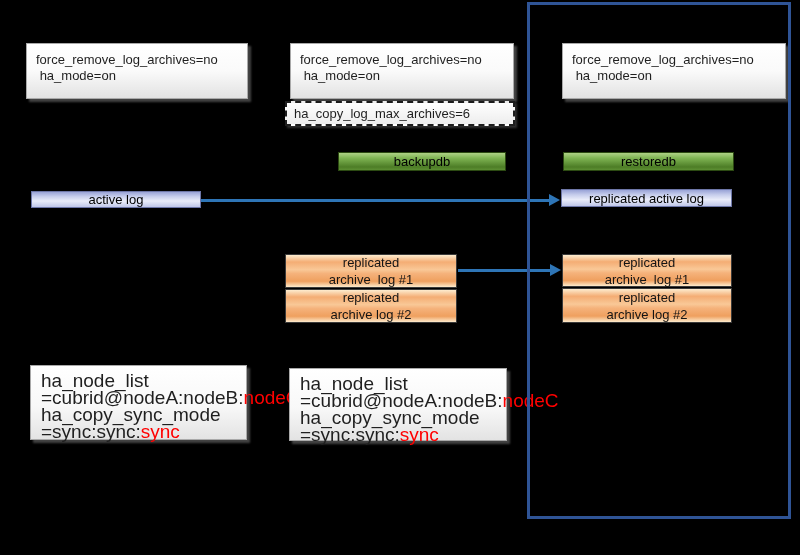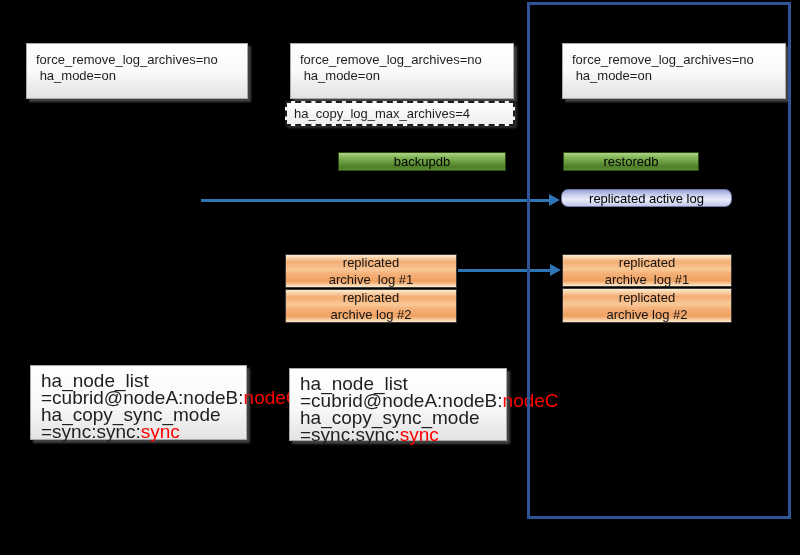"ha_copy_log_max_archives=4" div.abs { text: 4 -> 6 }
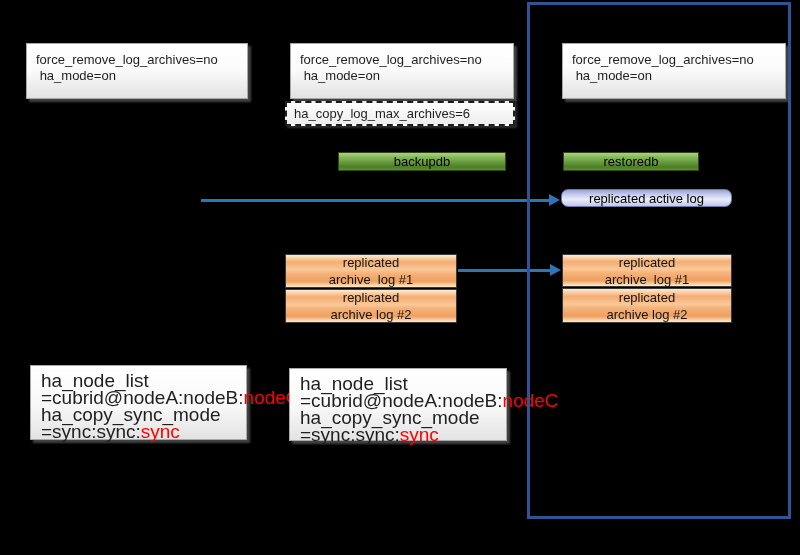"restoredb" div.abs { width: 136px -> 171px }
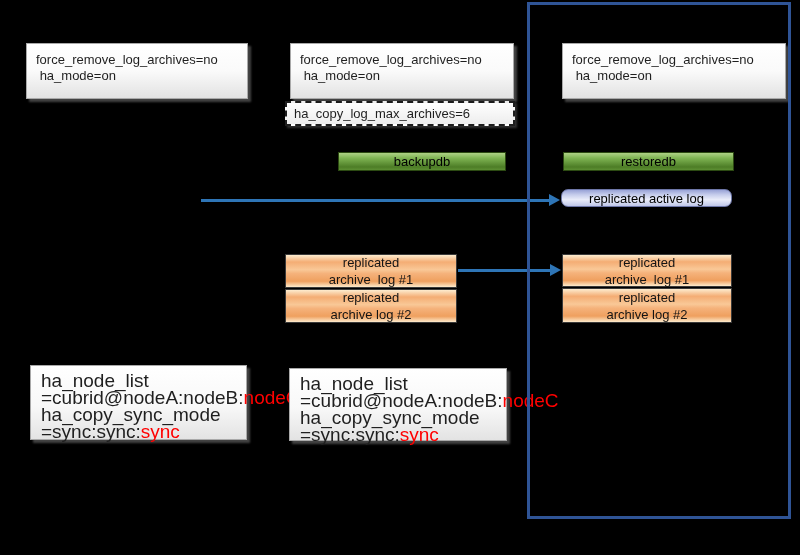"active log" div.abs { html: none -> <div>active log</div> }
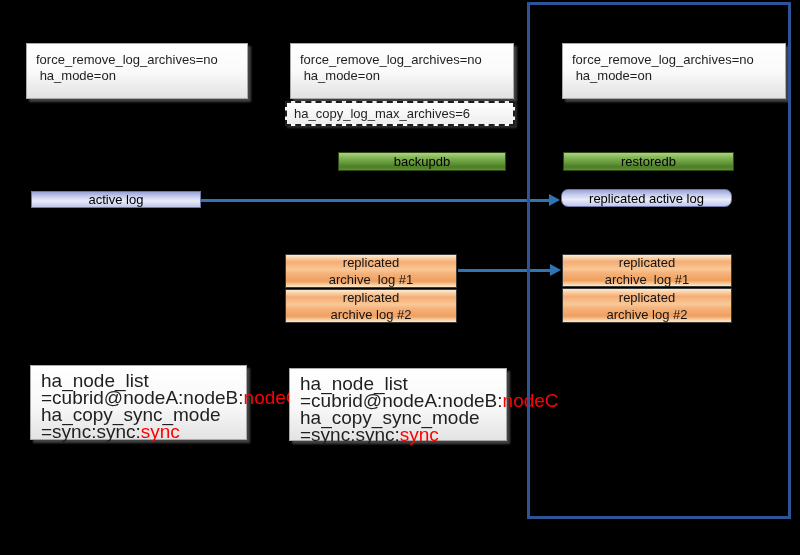"replicated active log" div.abs { border-radius: 7px -> none }
